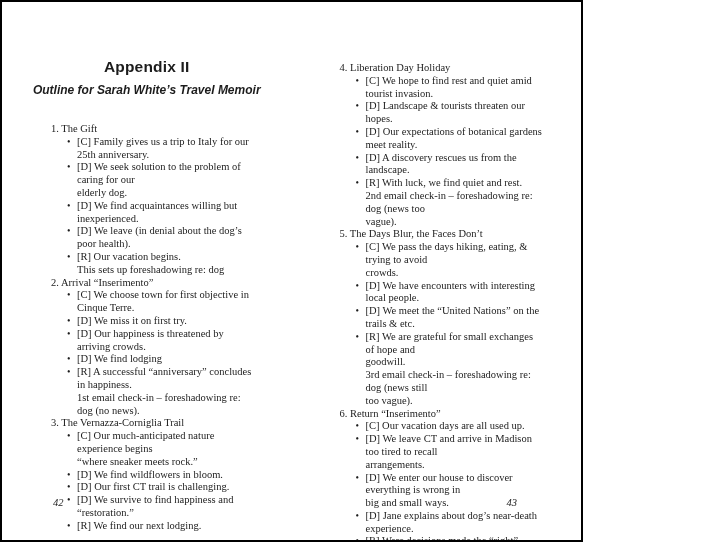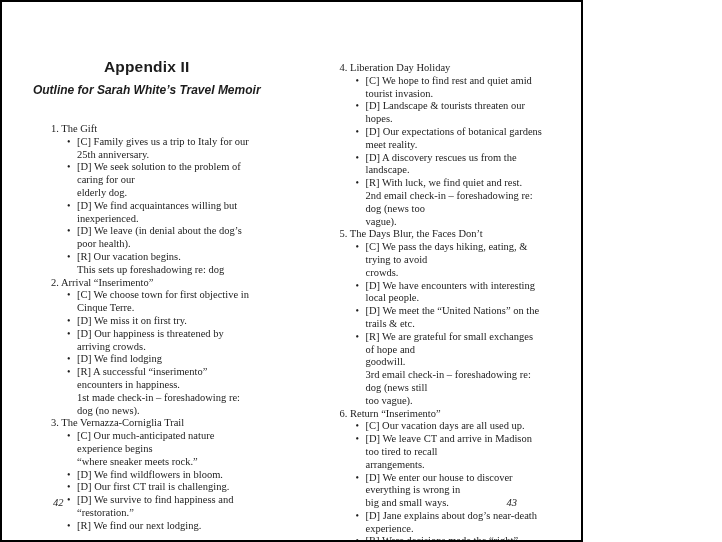"[R] A successful “inserimento”" span.item-text { text: inserimento” encounters -> anniversary” concludes }
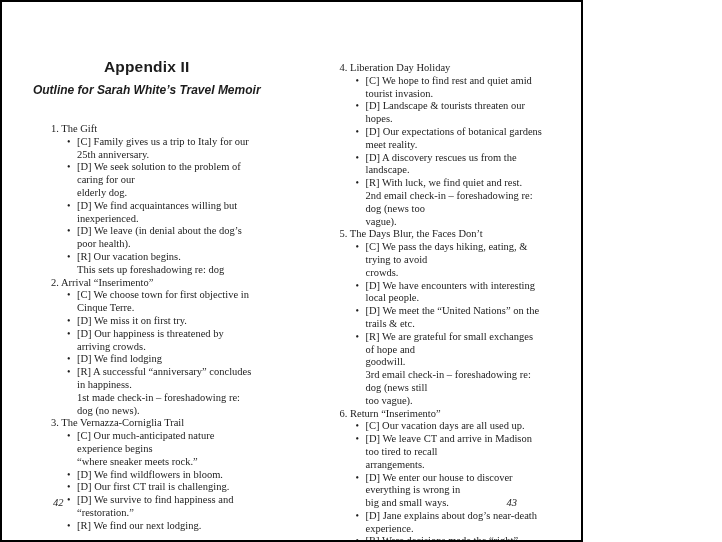"1st made check-in – foreshadowing" span.item-text { text: made -> email }
